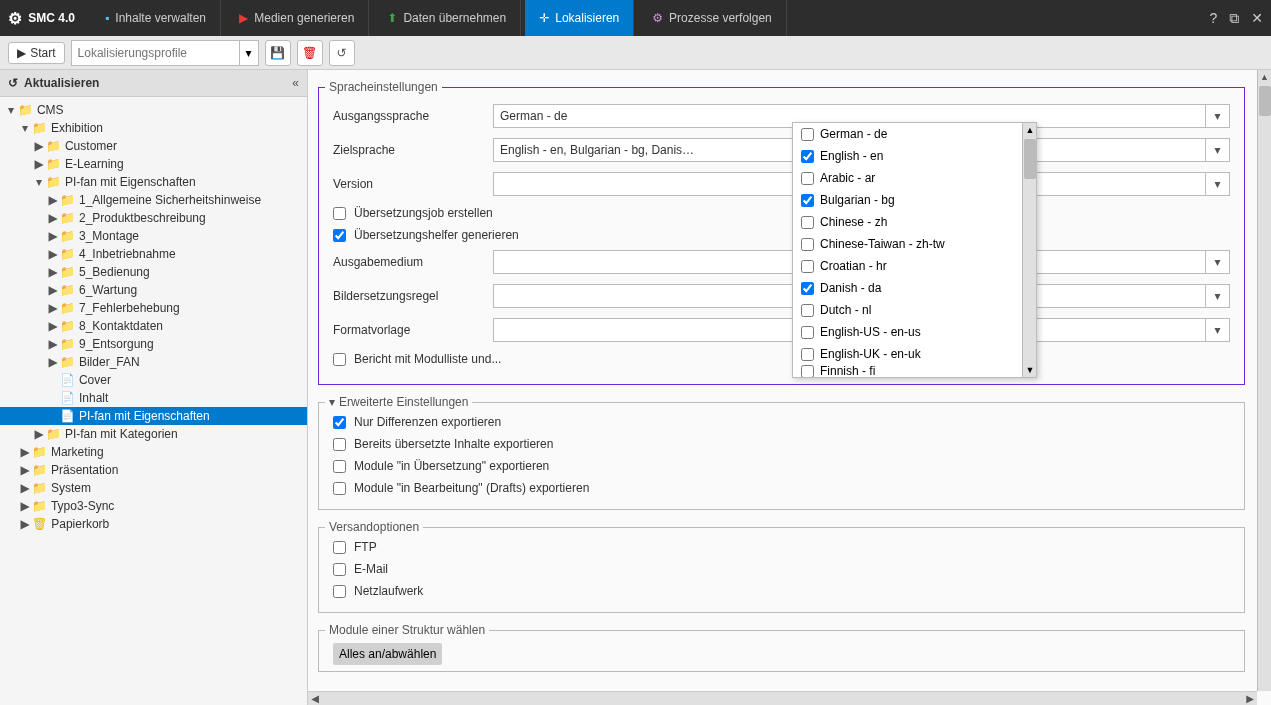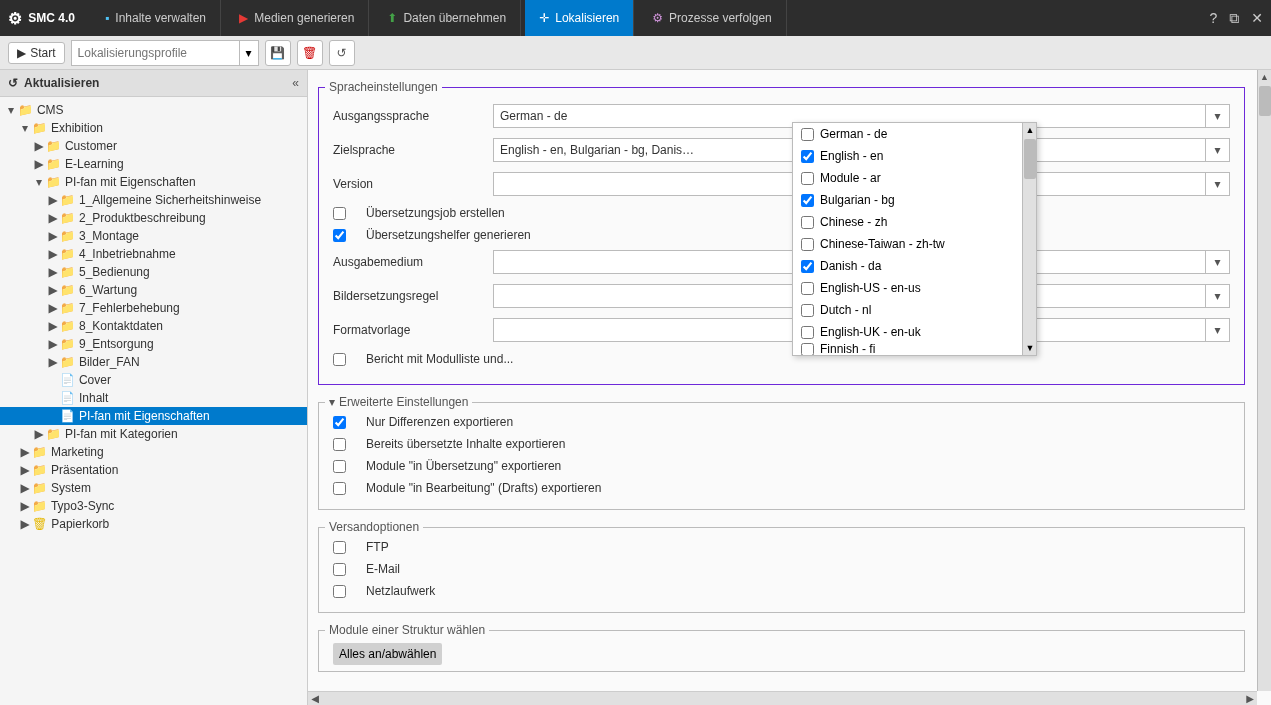"Module - ar" span { text: Module -> Arabic }
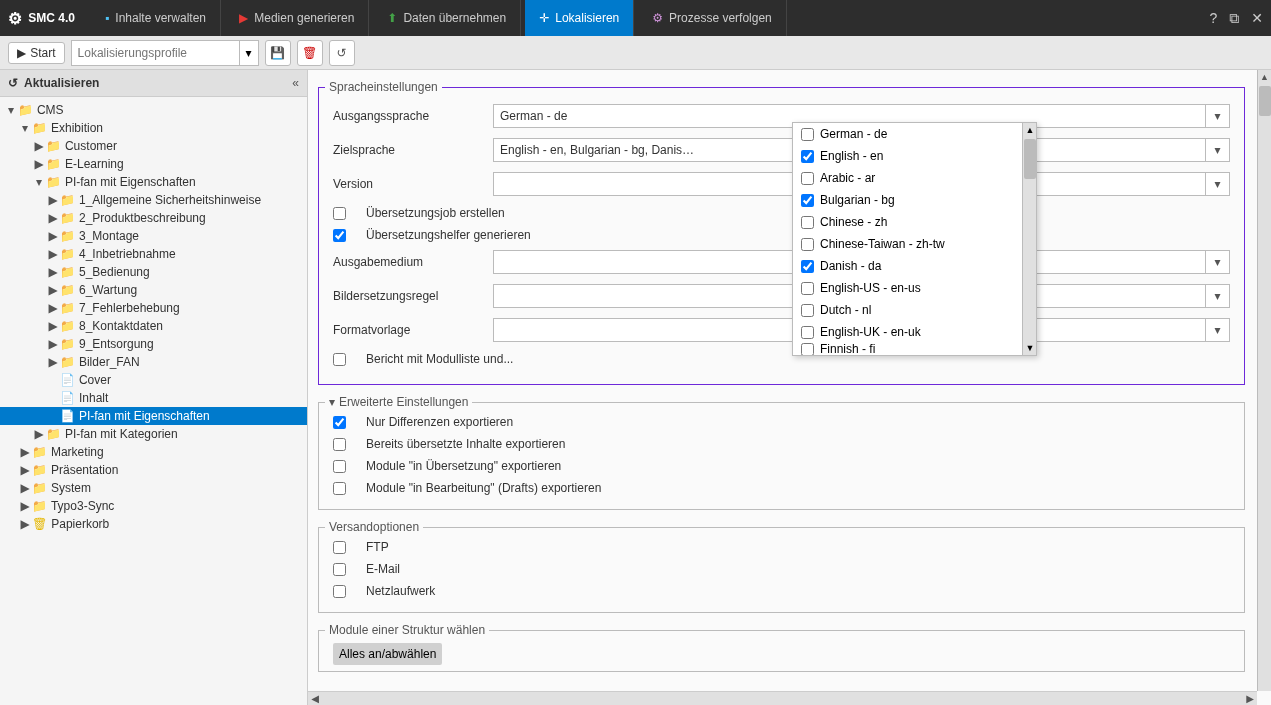"Übersetzungsjob erstellen" .checkbox-row { gap: 20px -> 8px }
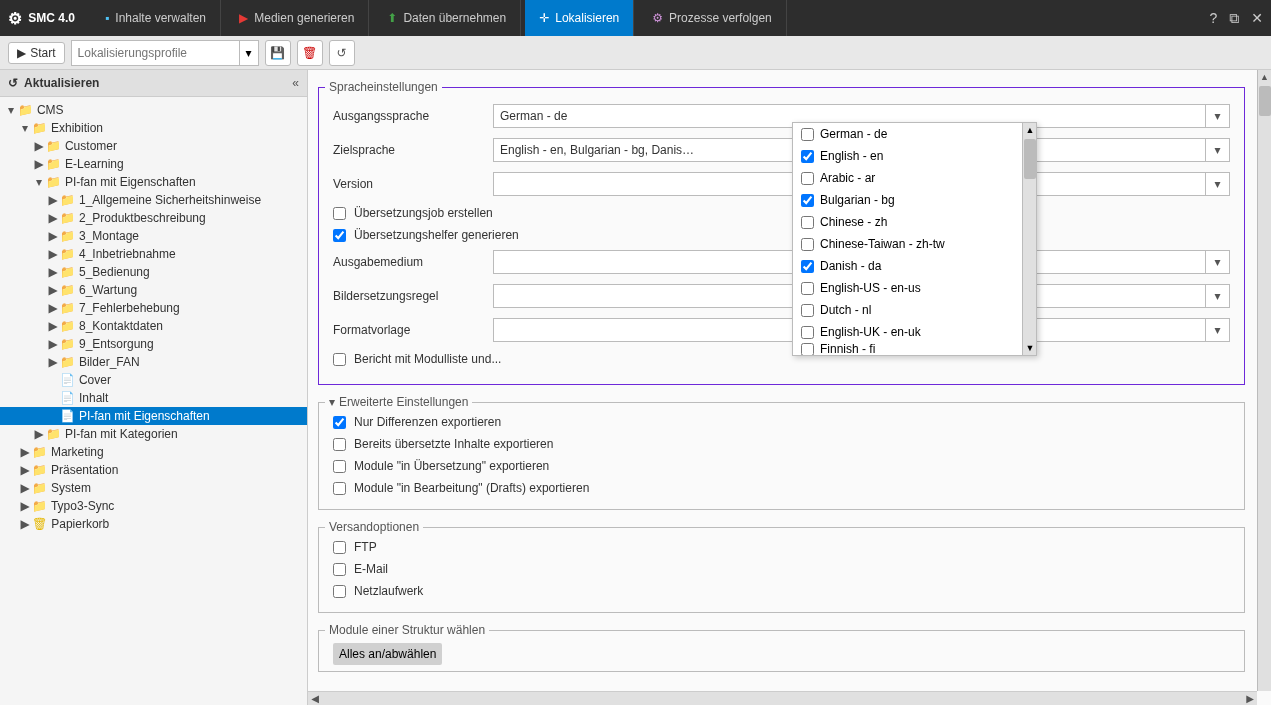"Croatian - hr" div.dropdown-item { html: none -> <div> <input> <span>Croatian - hr</span> </div> }
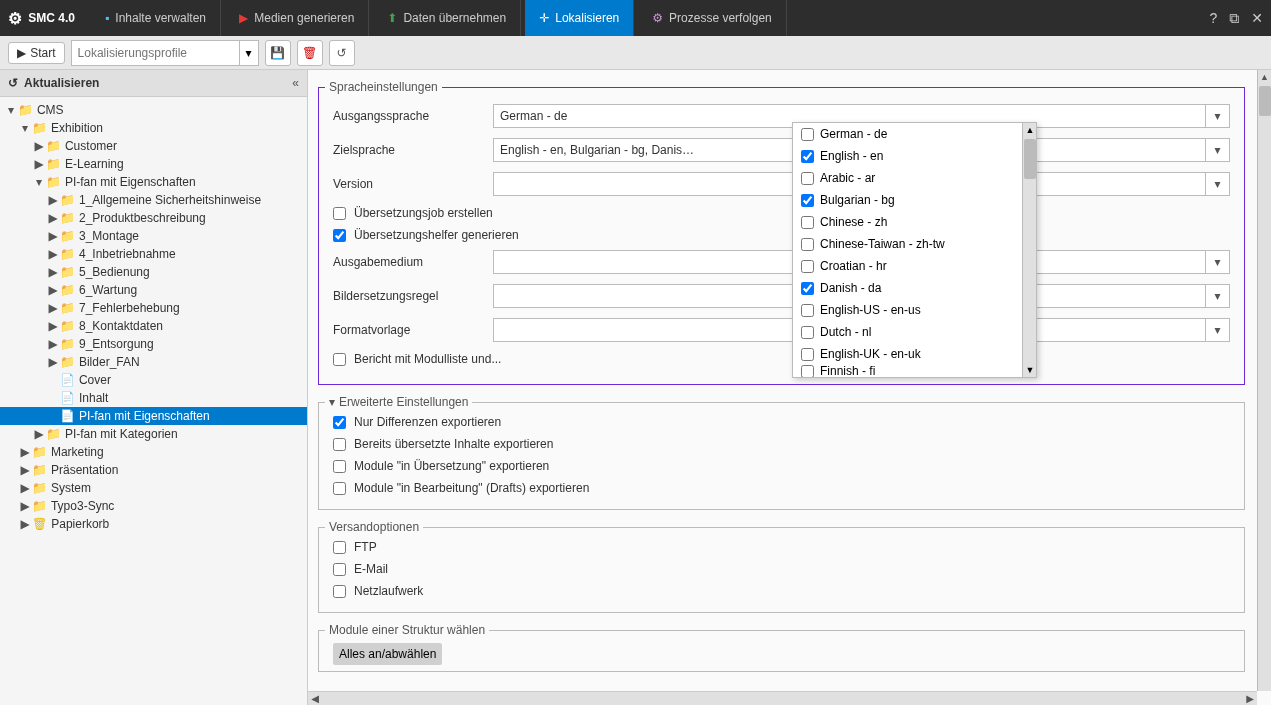"English-US - en-us" div.dropdown-item { order: before "Dutch - nl" -> after "Dutch - nl" }
